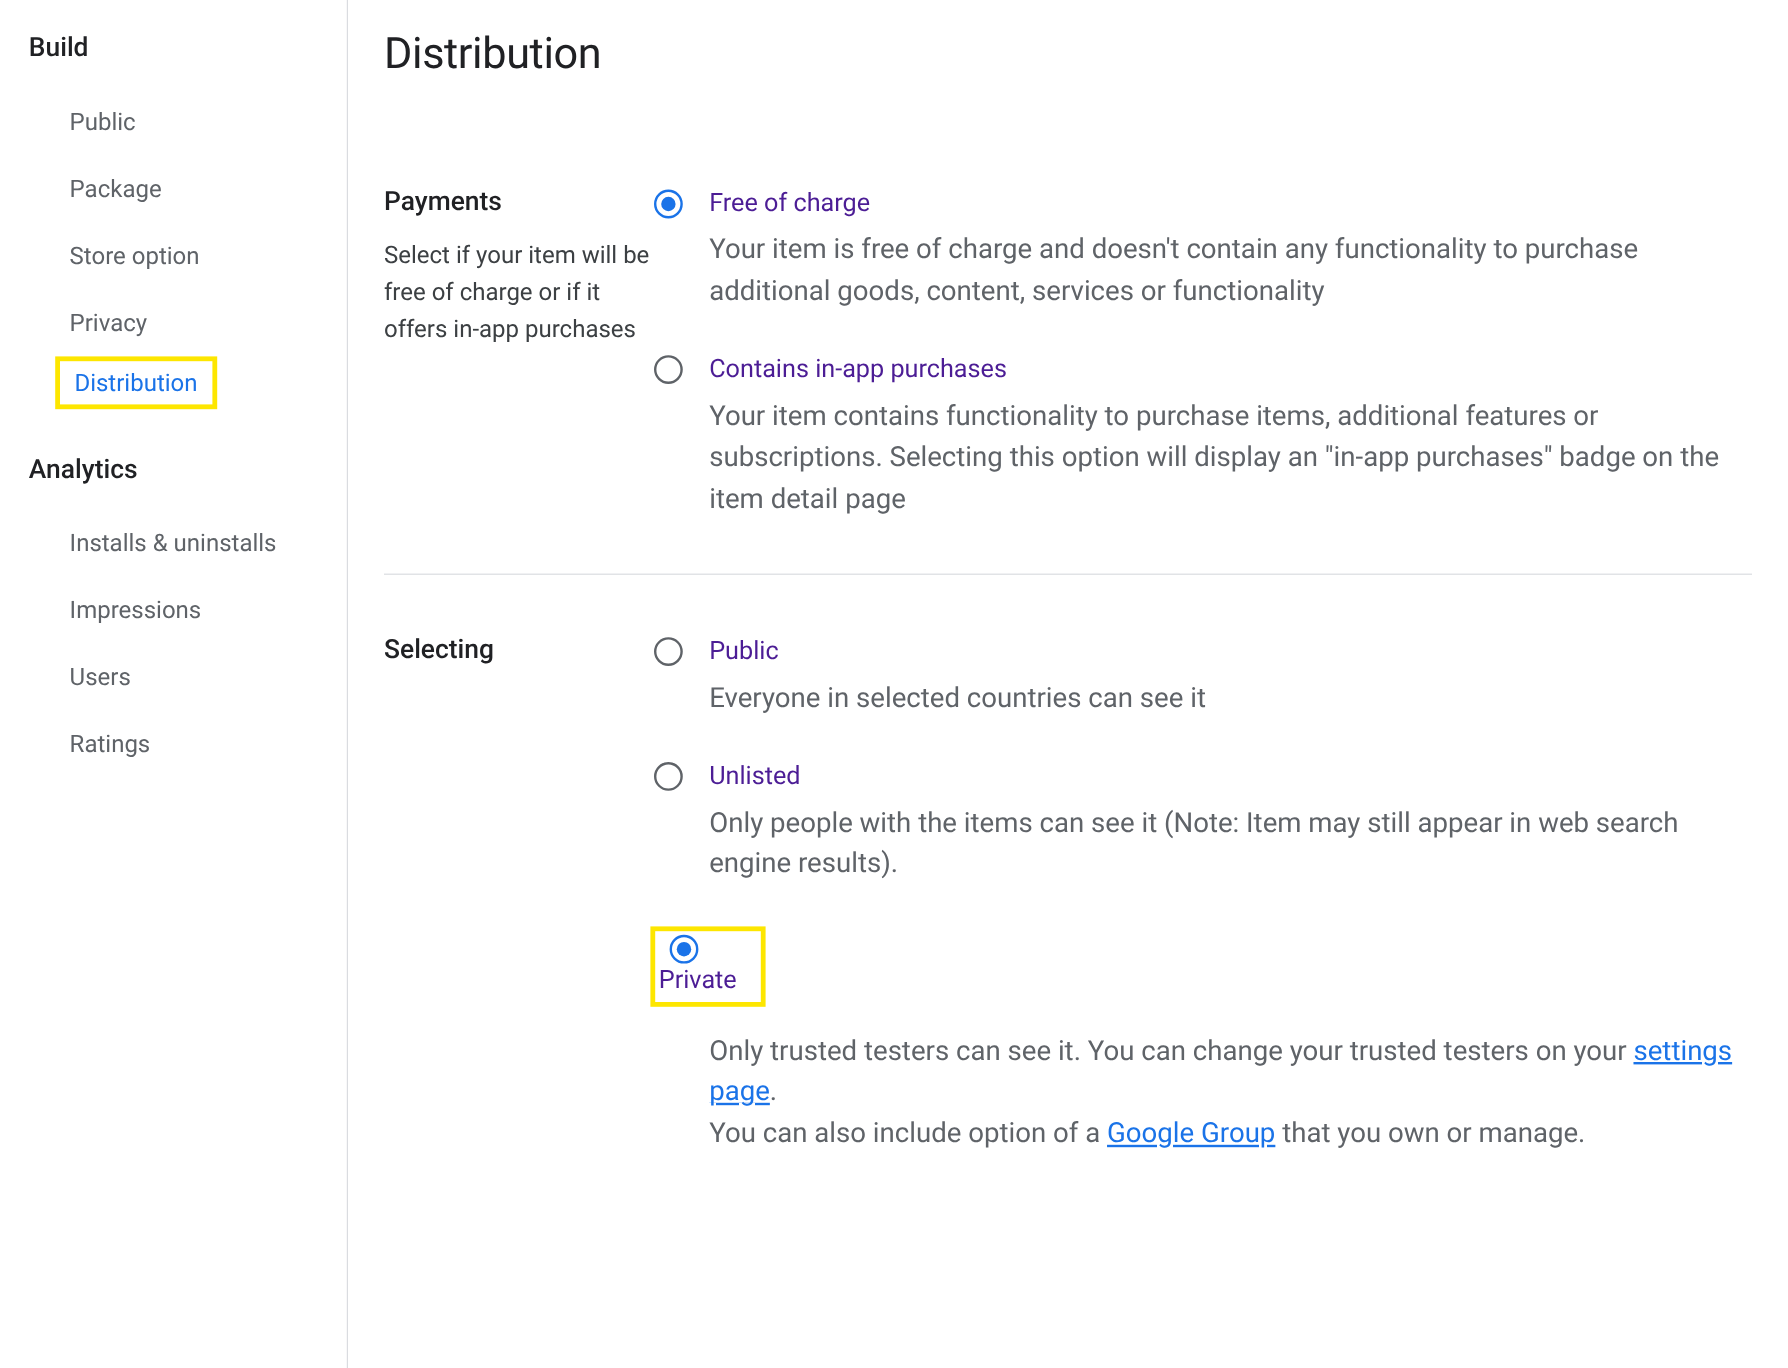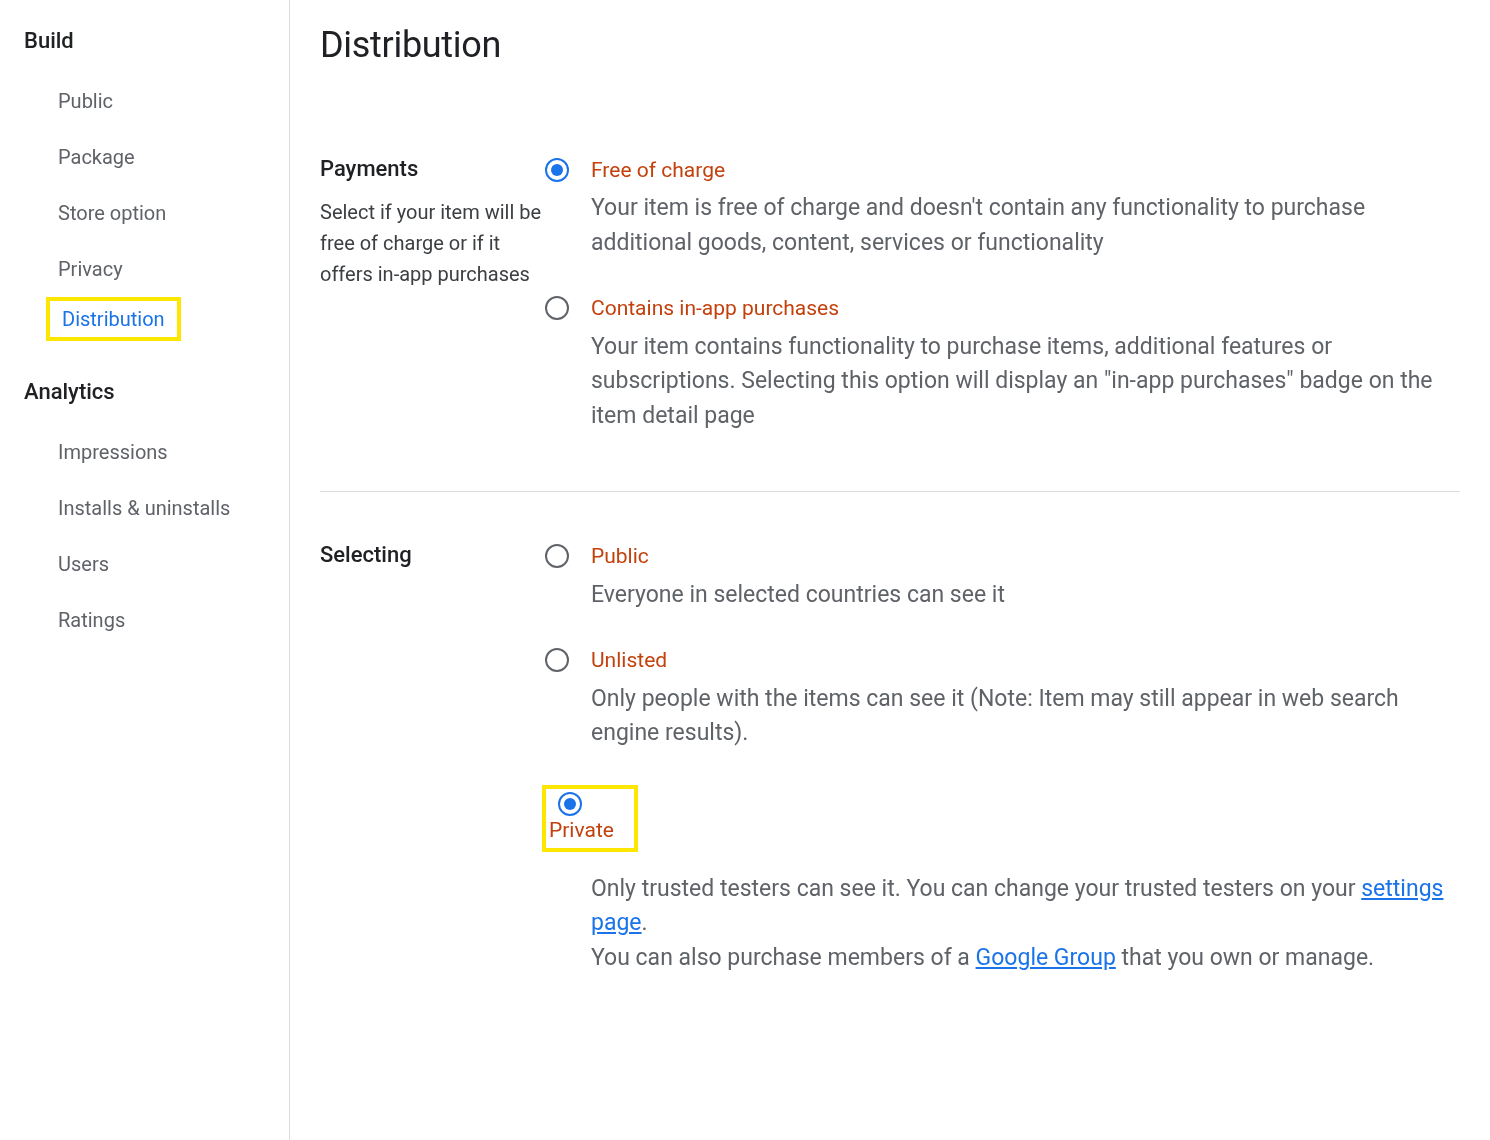"Payments" .section { padding-bottom: 58px -> 45px }
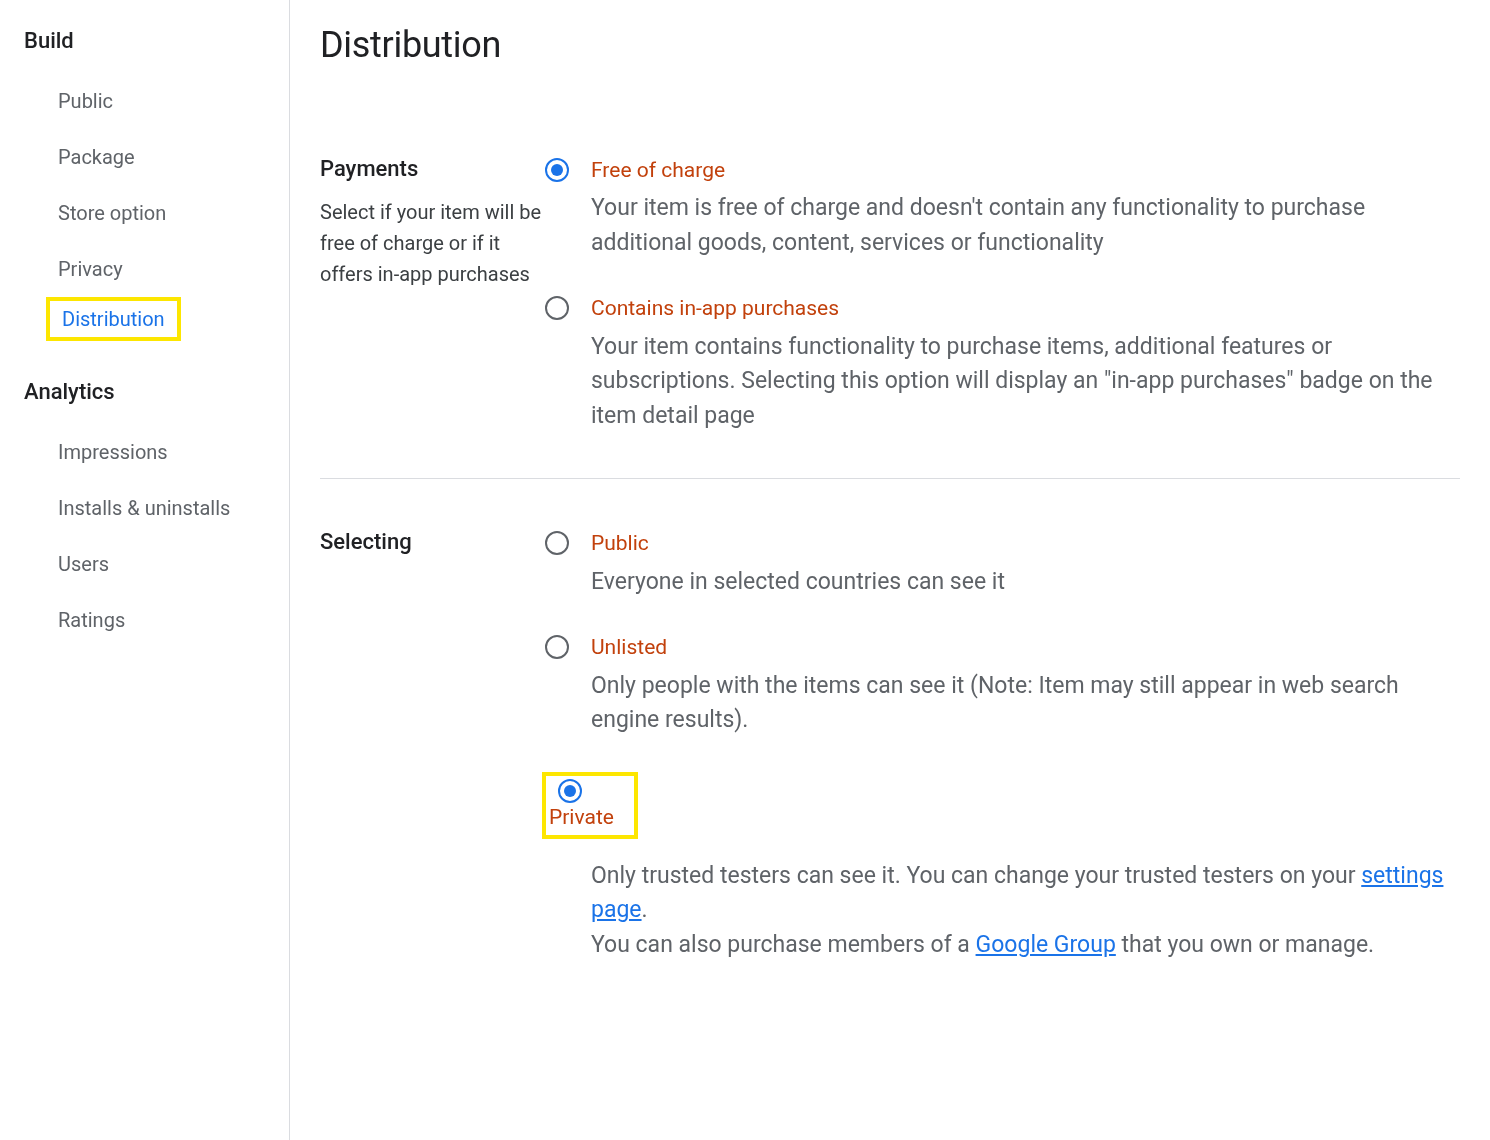"Free of charge" .radio-label { color: #c2410c -> #4c1d95 }
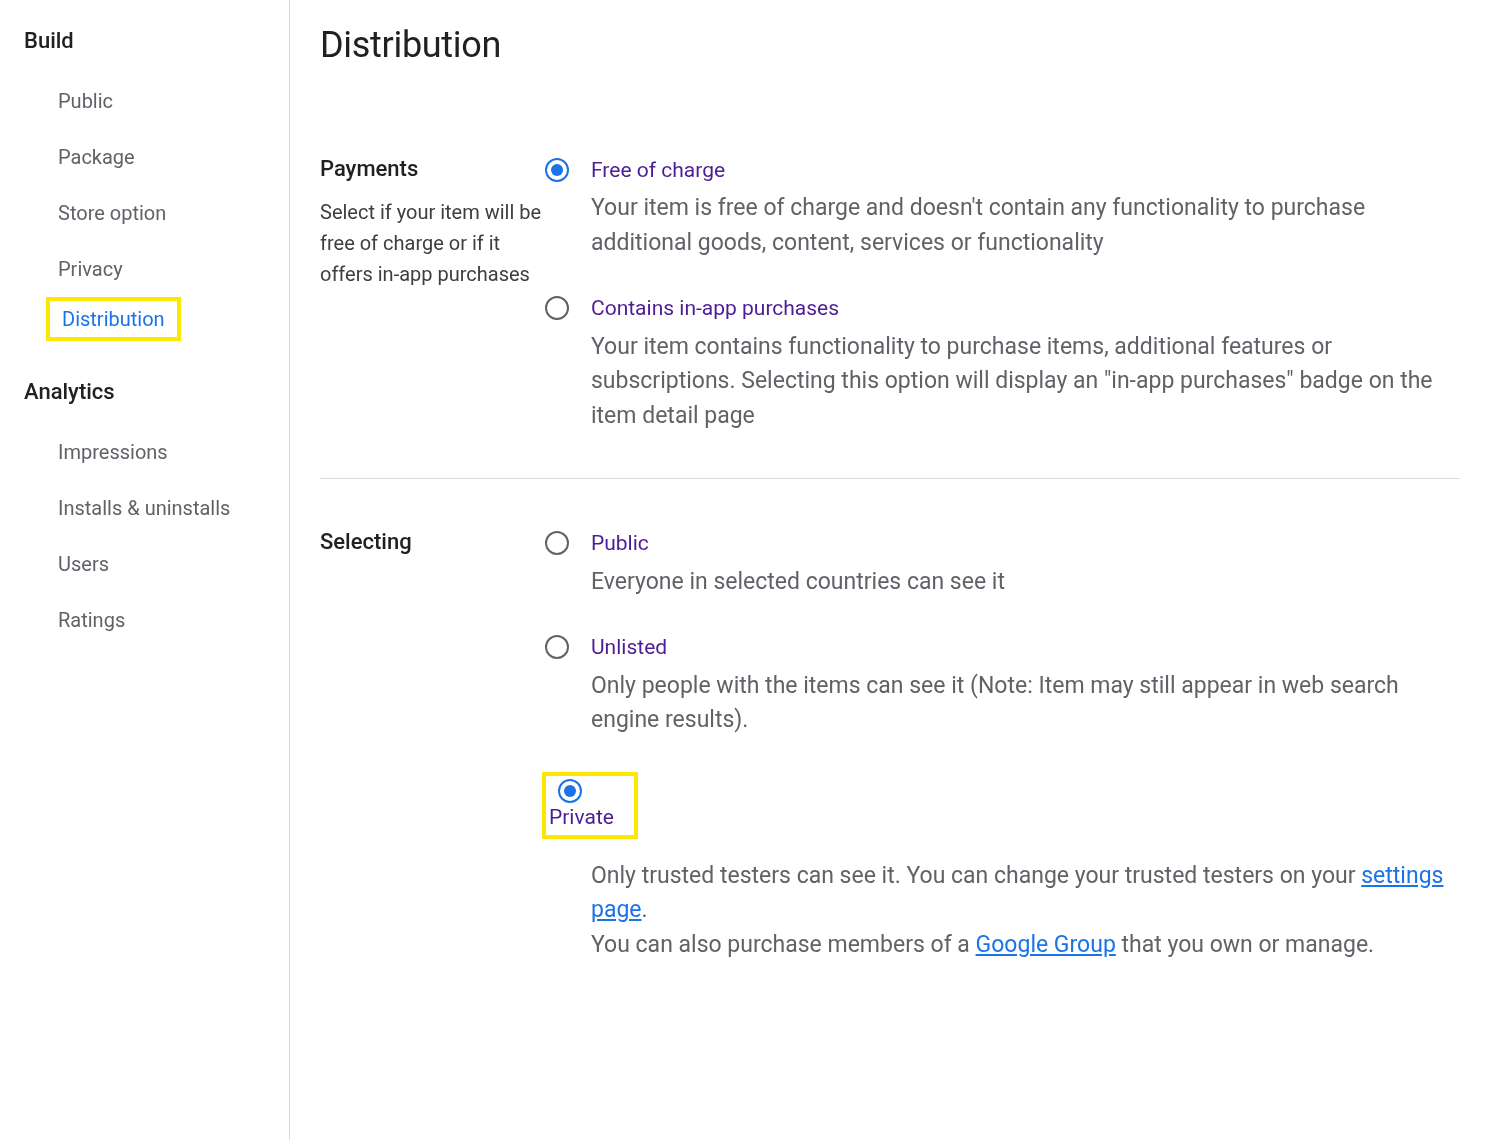"Impressions" div { order: before "Installs & uninstalls" -> after "Installs & uninstalls" }
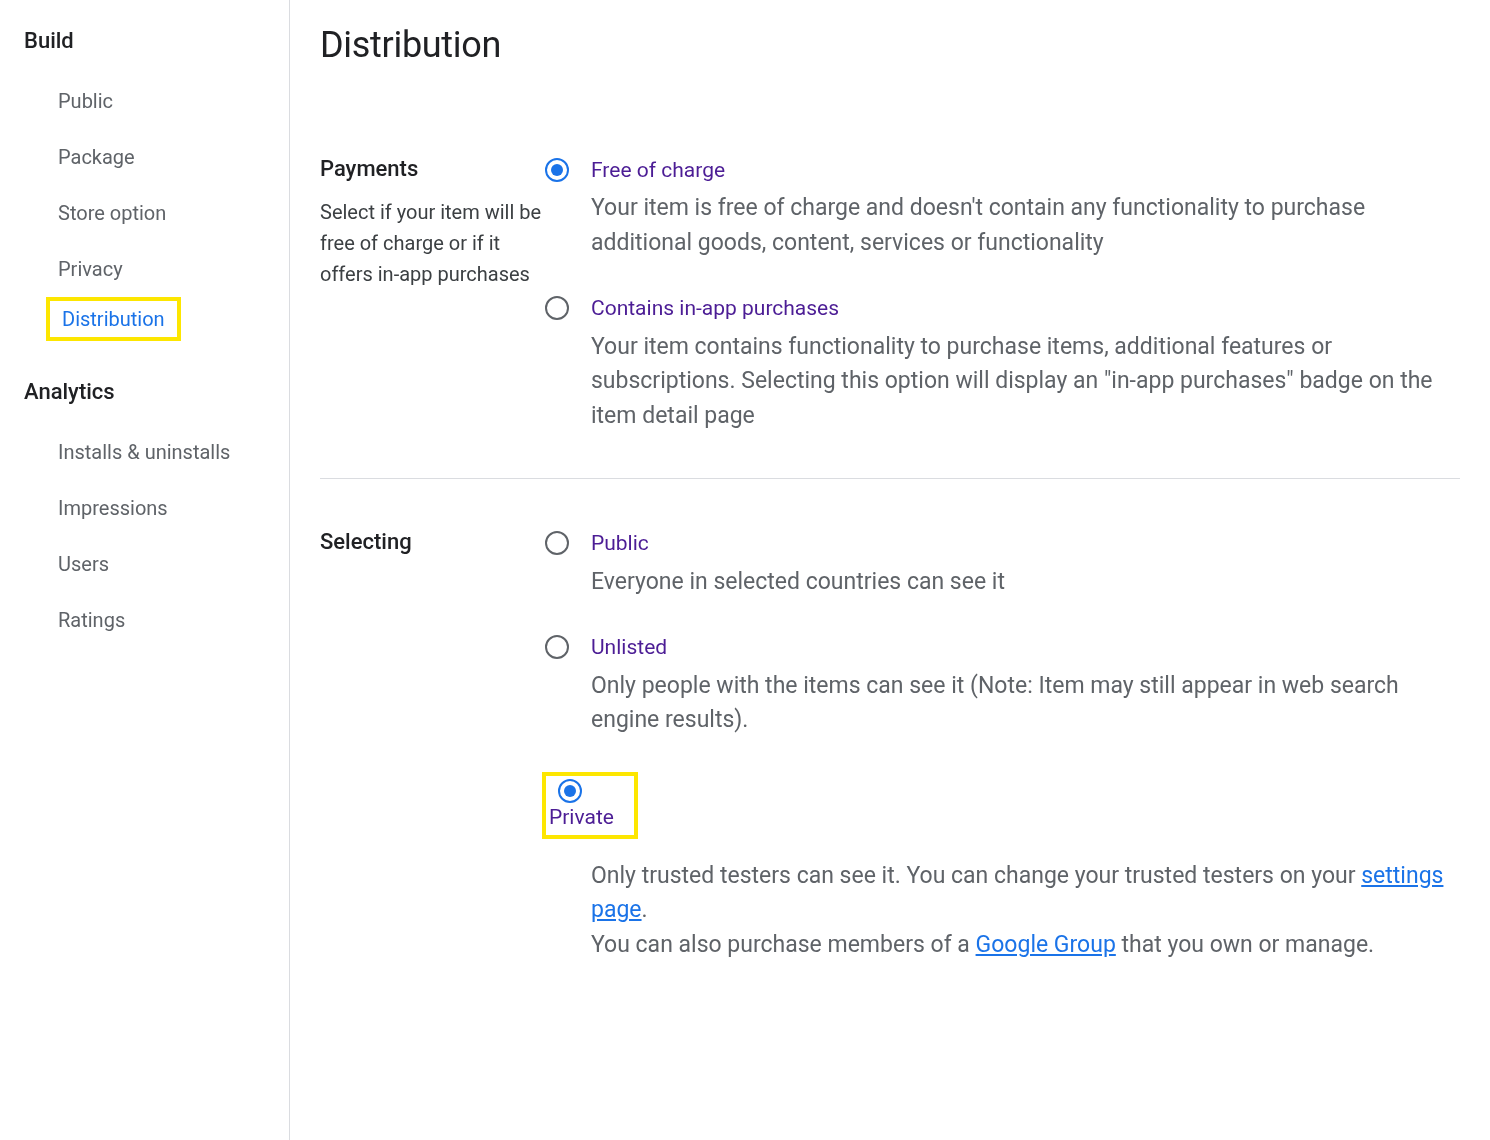"You can also purchase members" span { text: purchase members -> include option }
